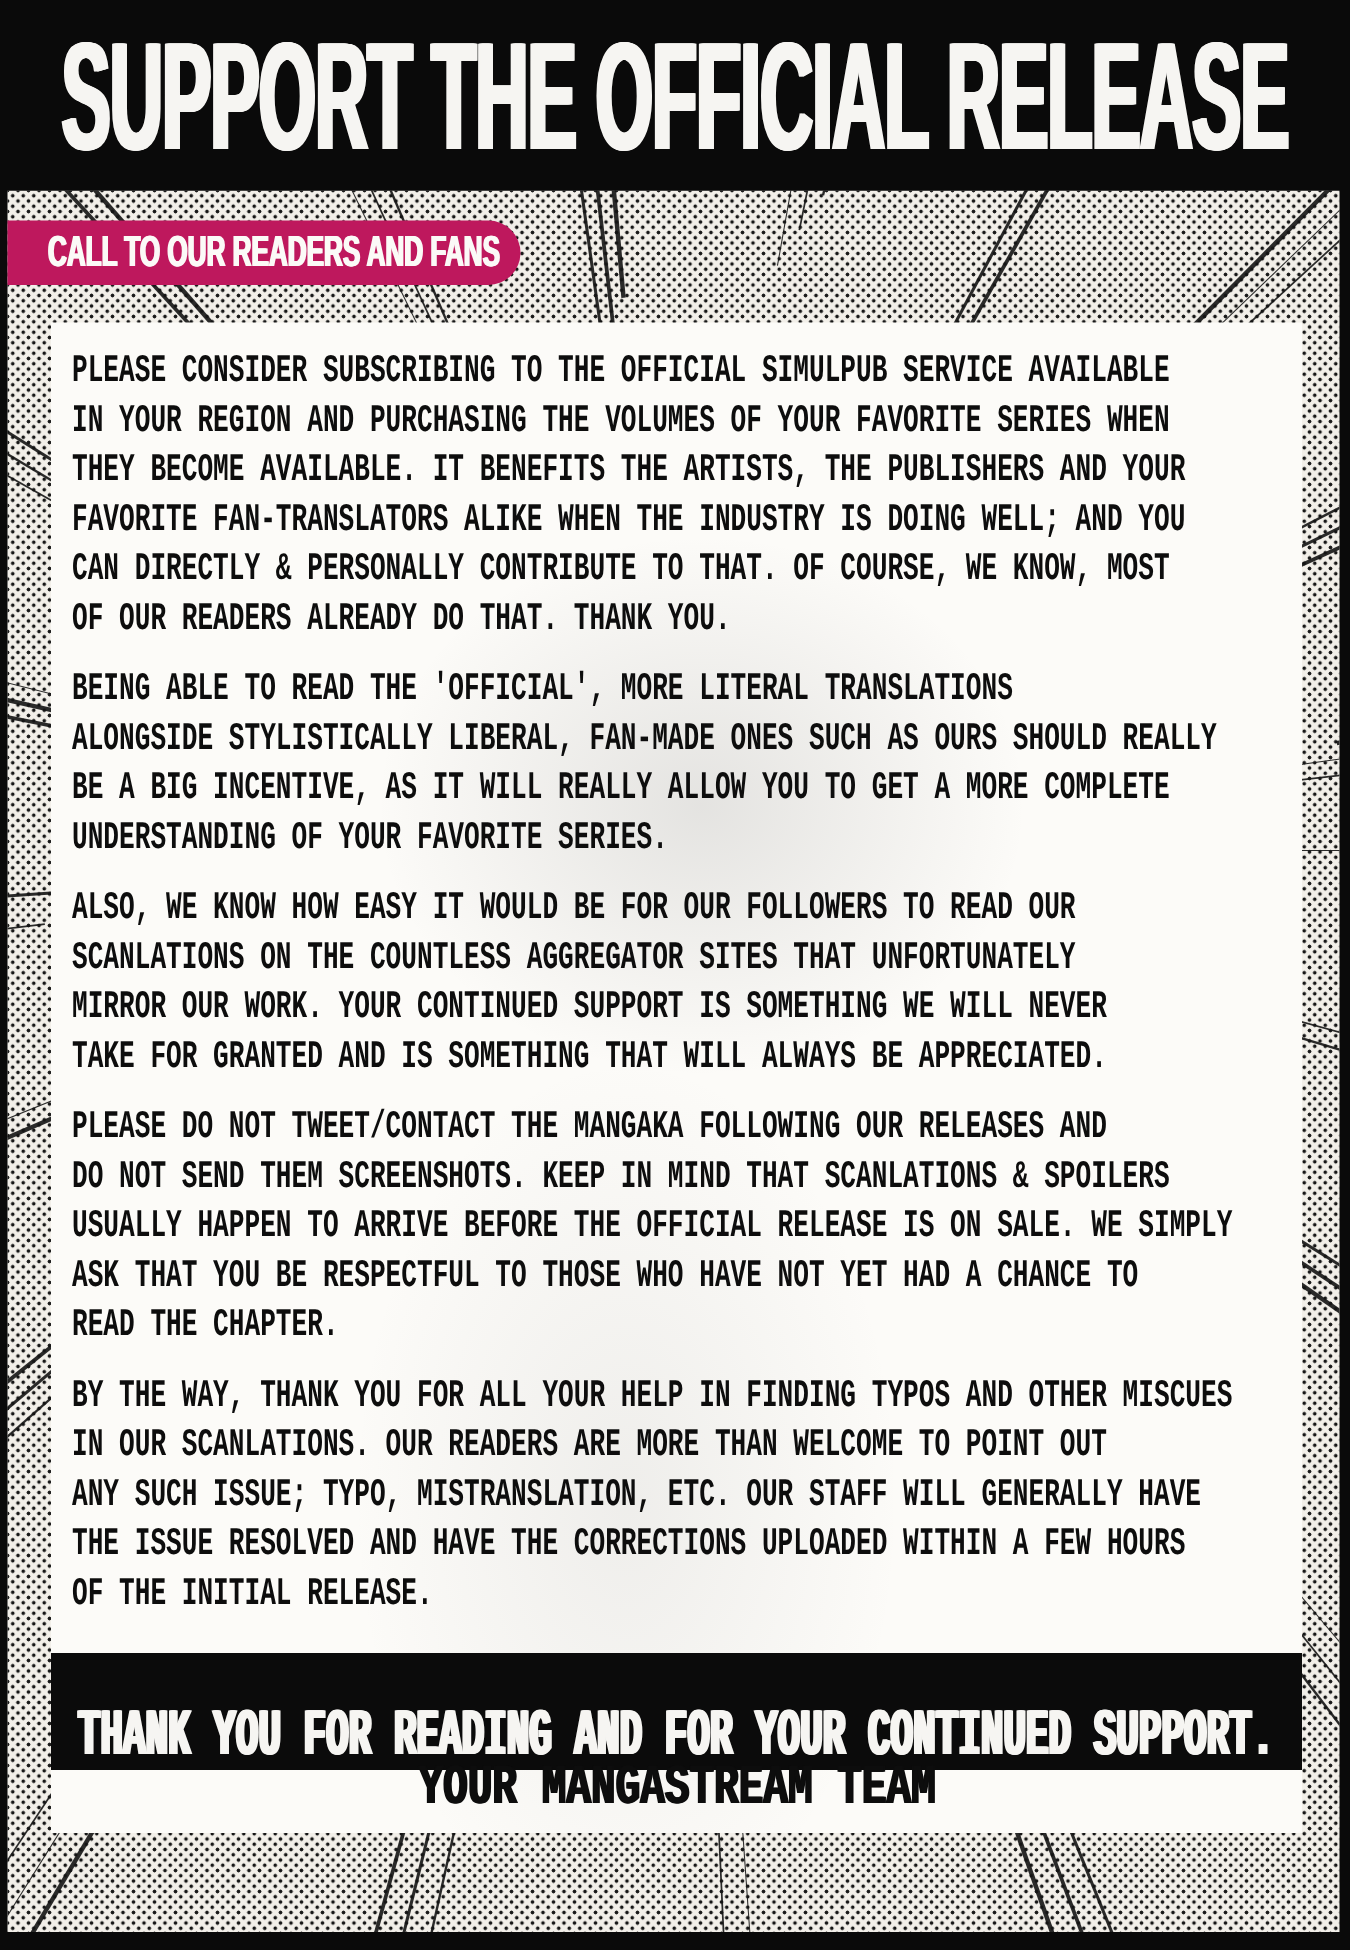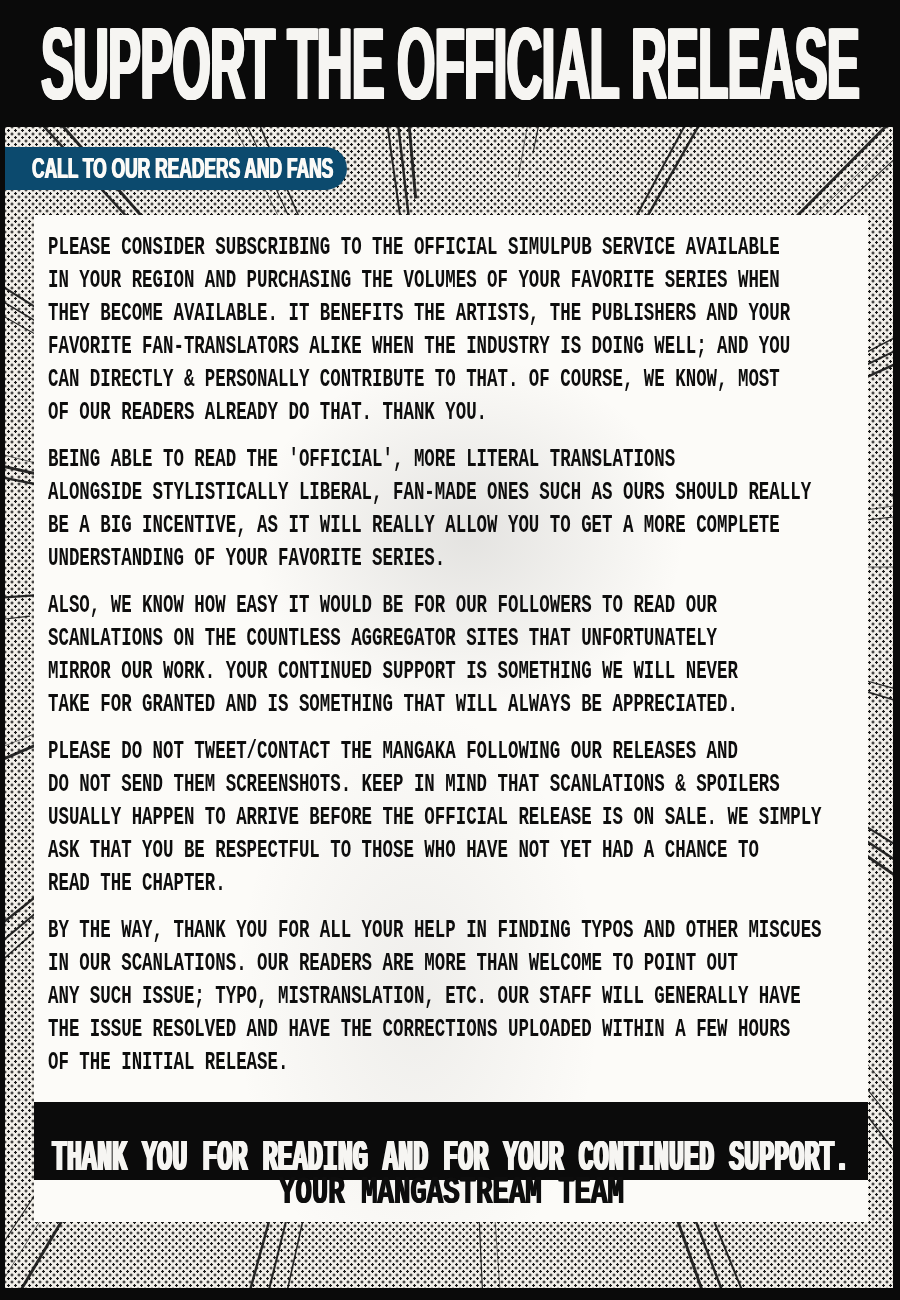"CALL TO OUR READERS AND" .badge { background: #0c4a6e -> #be185d }
